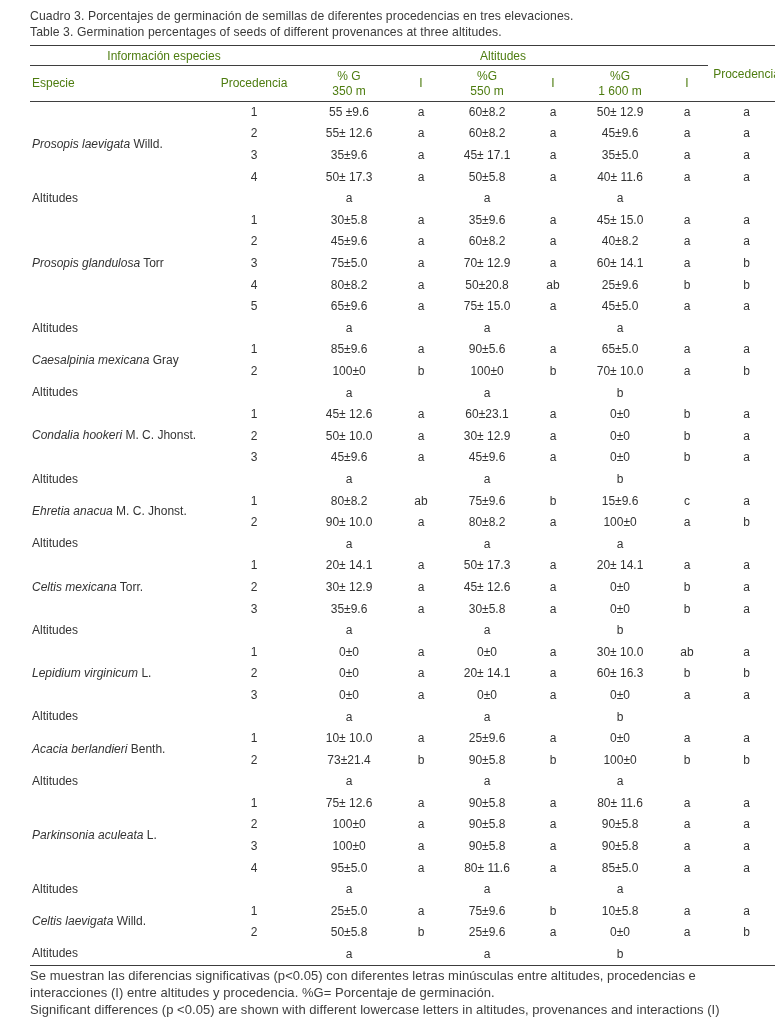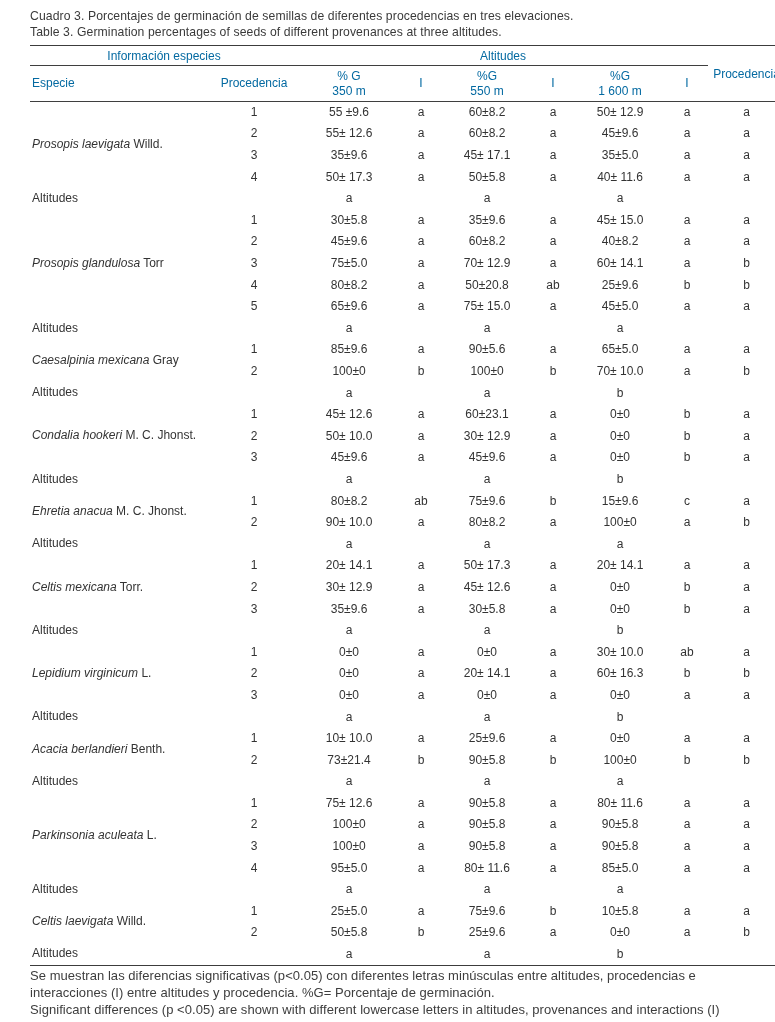"Información especies" th { color: #0369a1 -> #4d7c0f }
